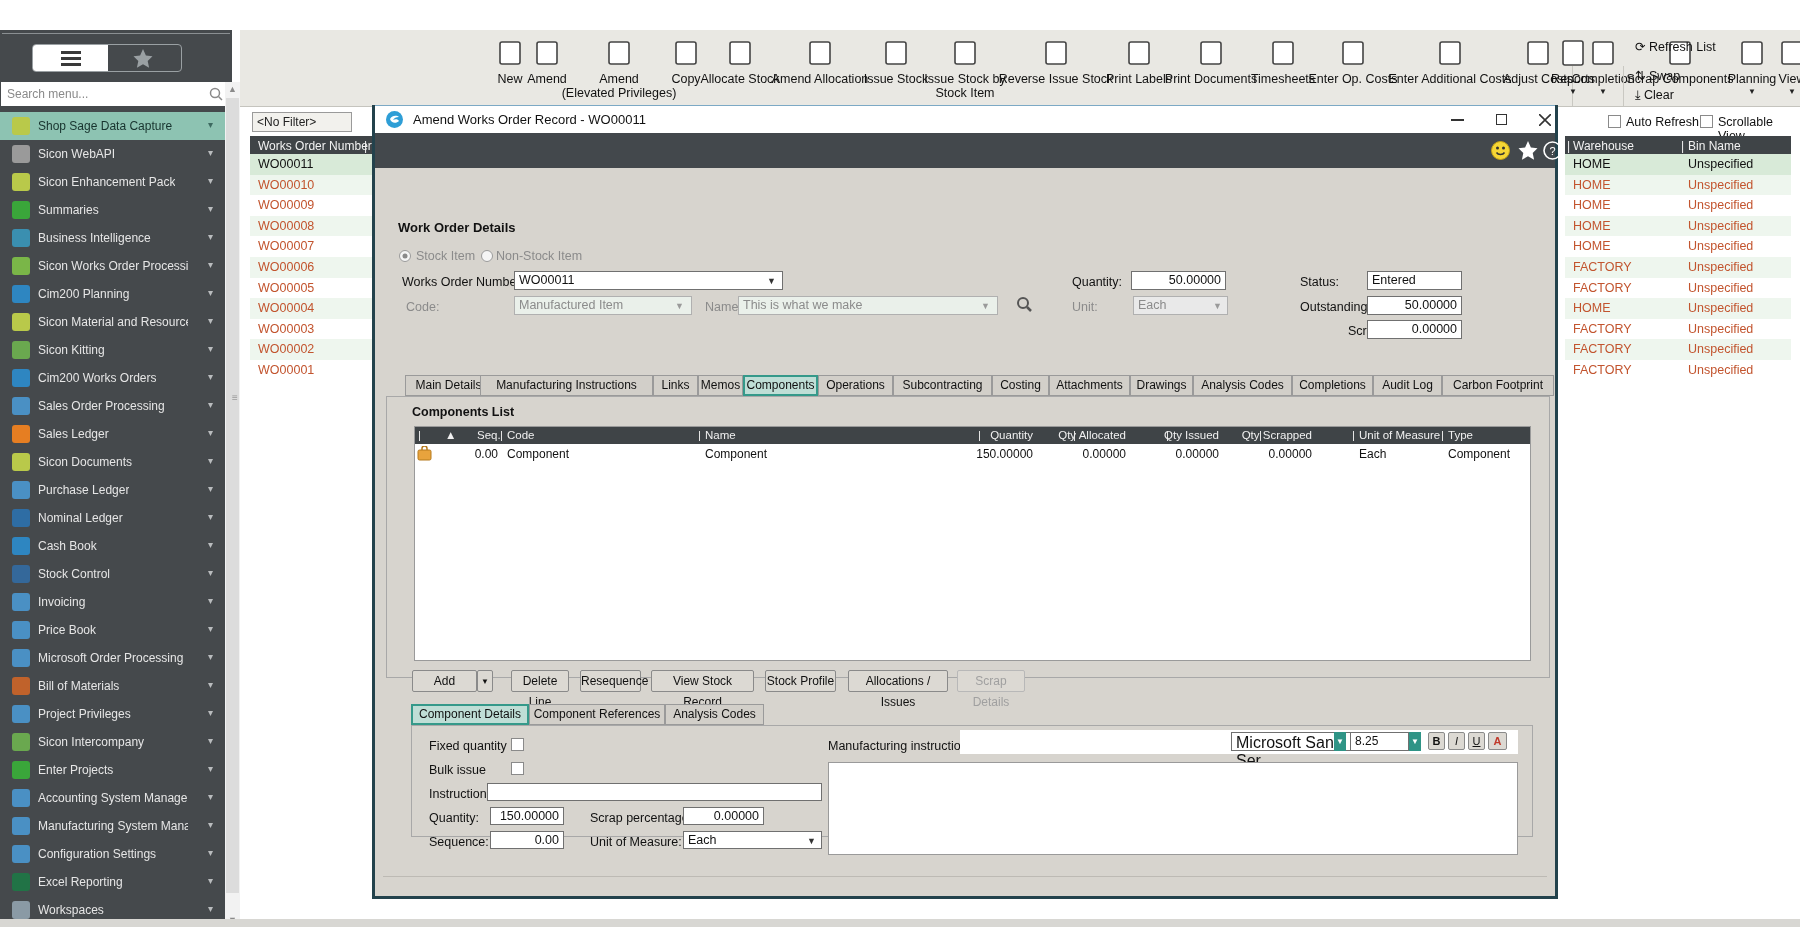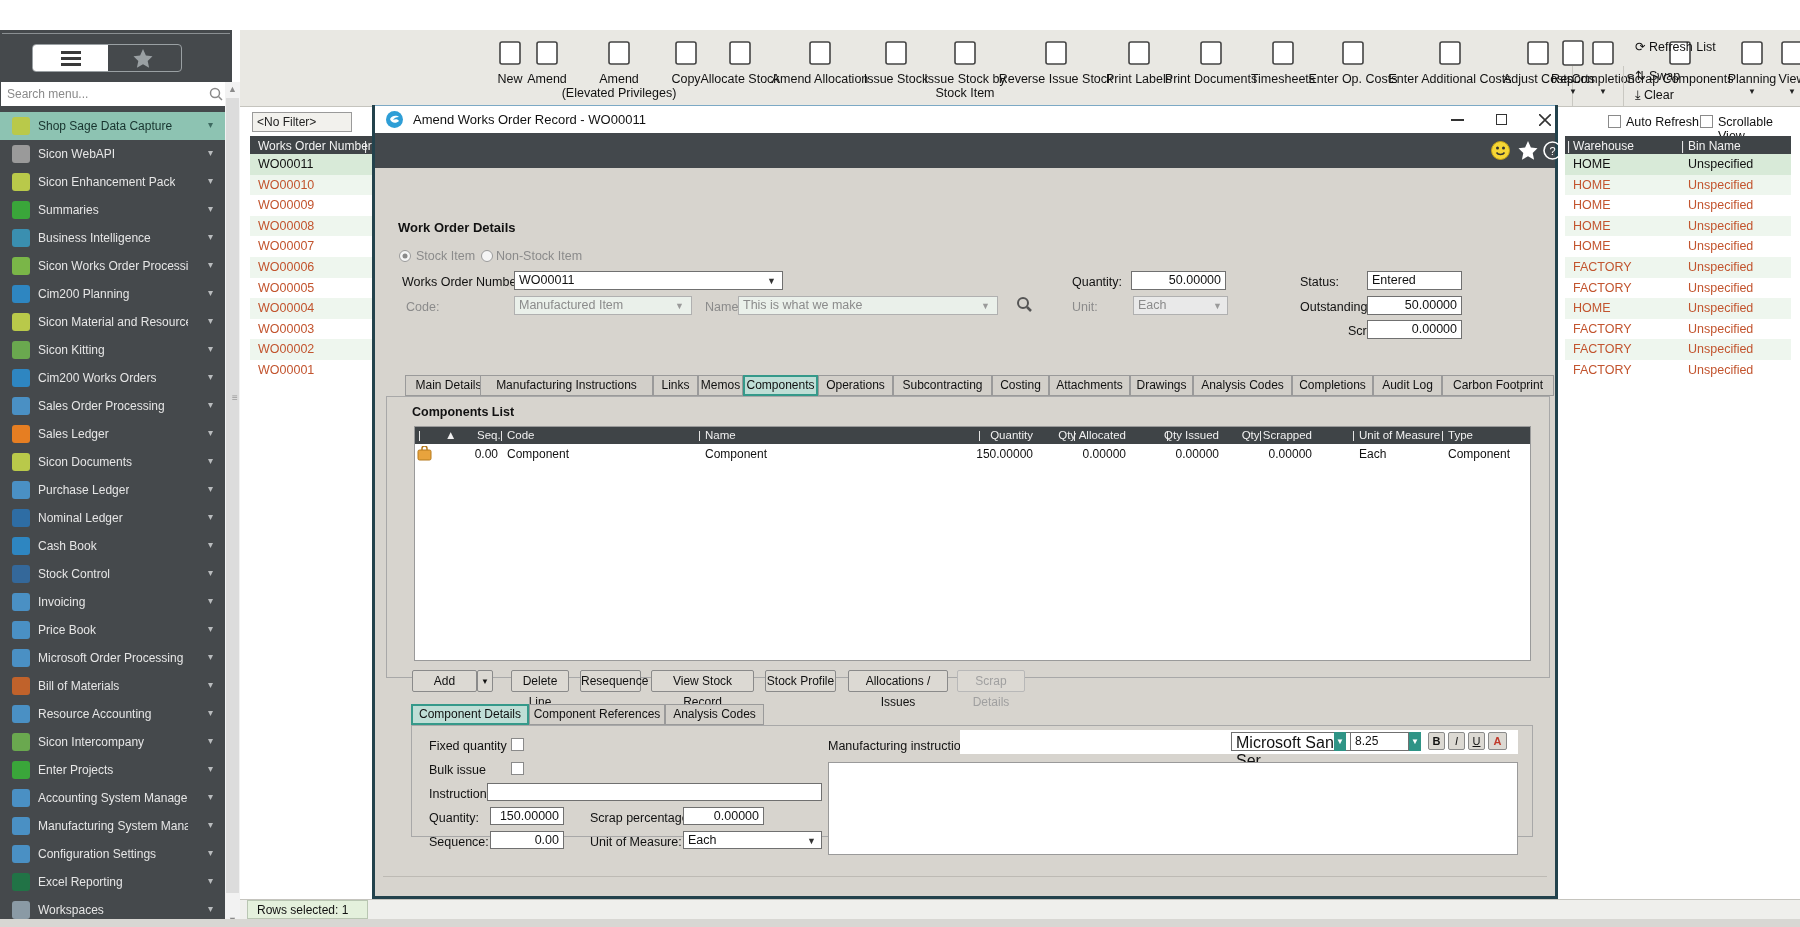"Resource Accounting" div.lab { text: Resource Accounting -> Project Privileges }
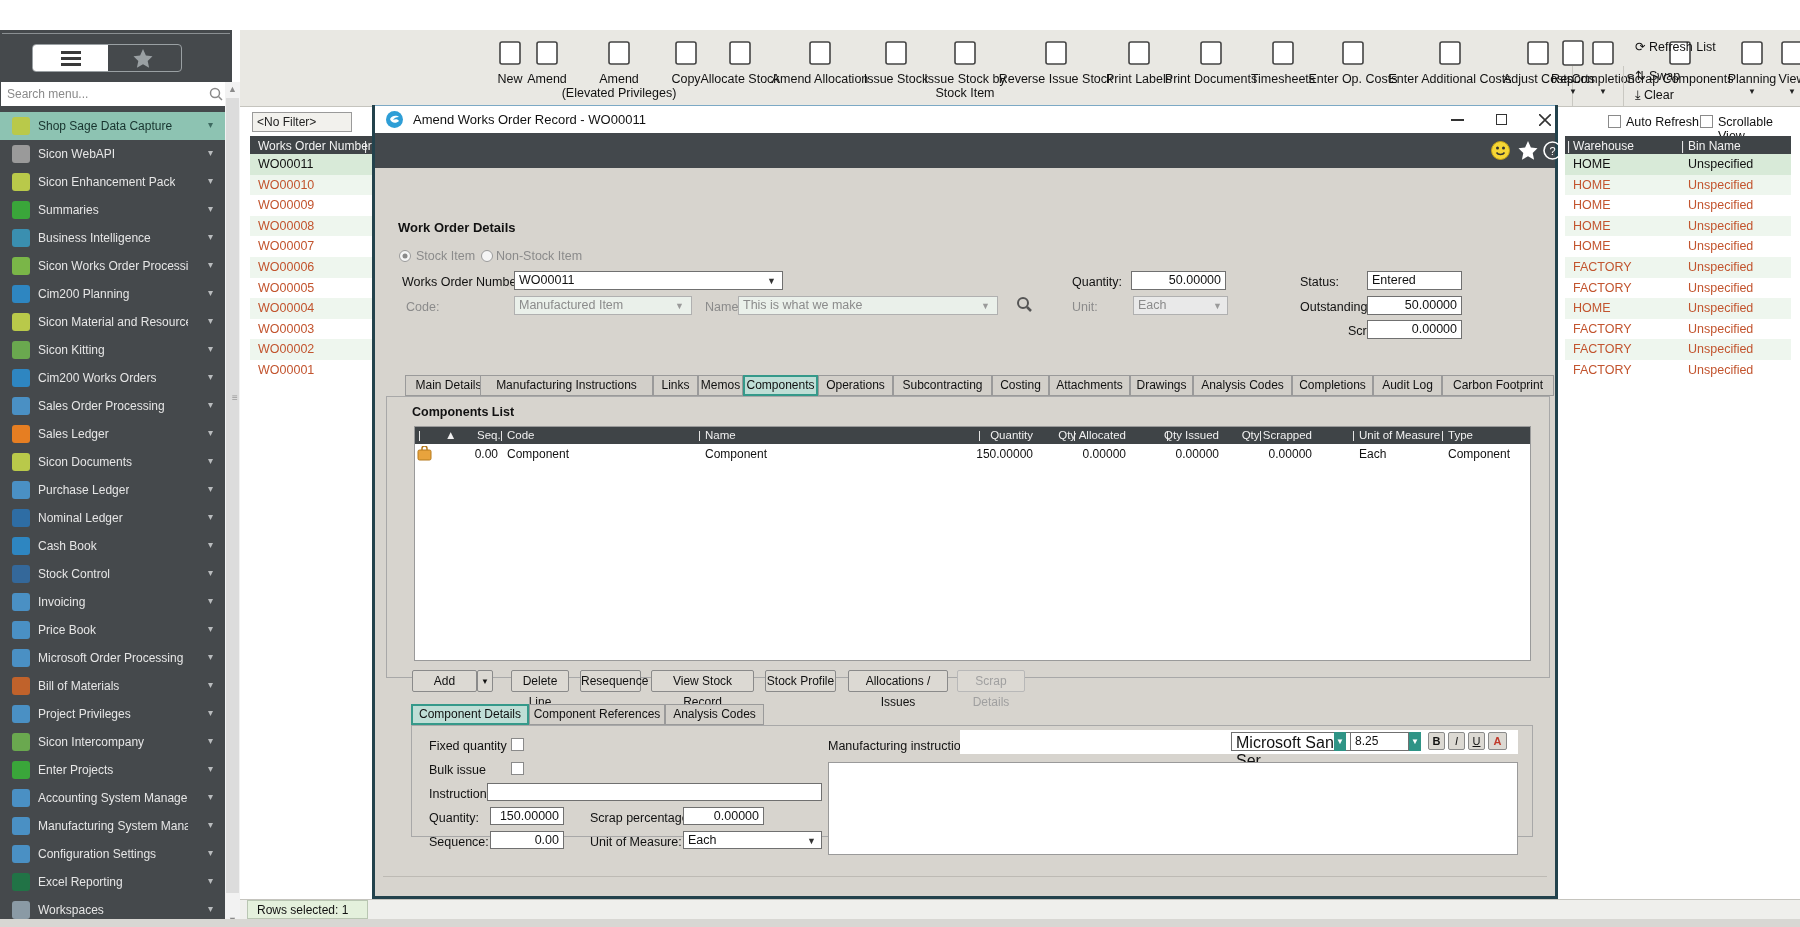"Rows selected: 1" div { html: <div> <div>Rows selected: 1</div> </div> -> none }
